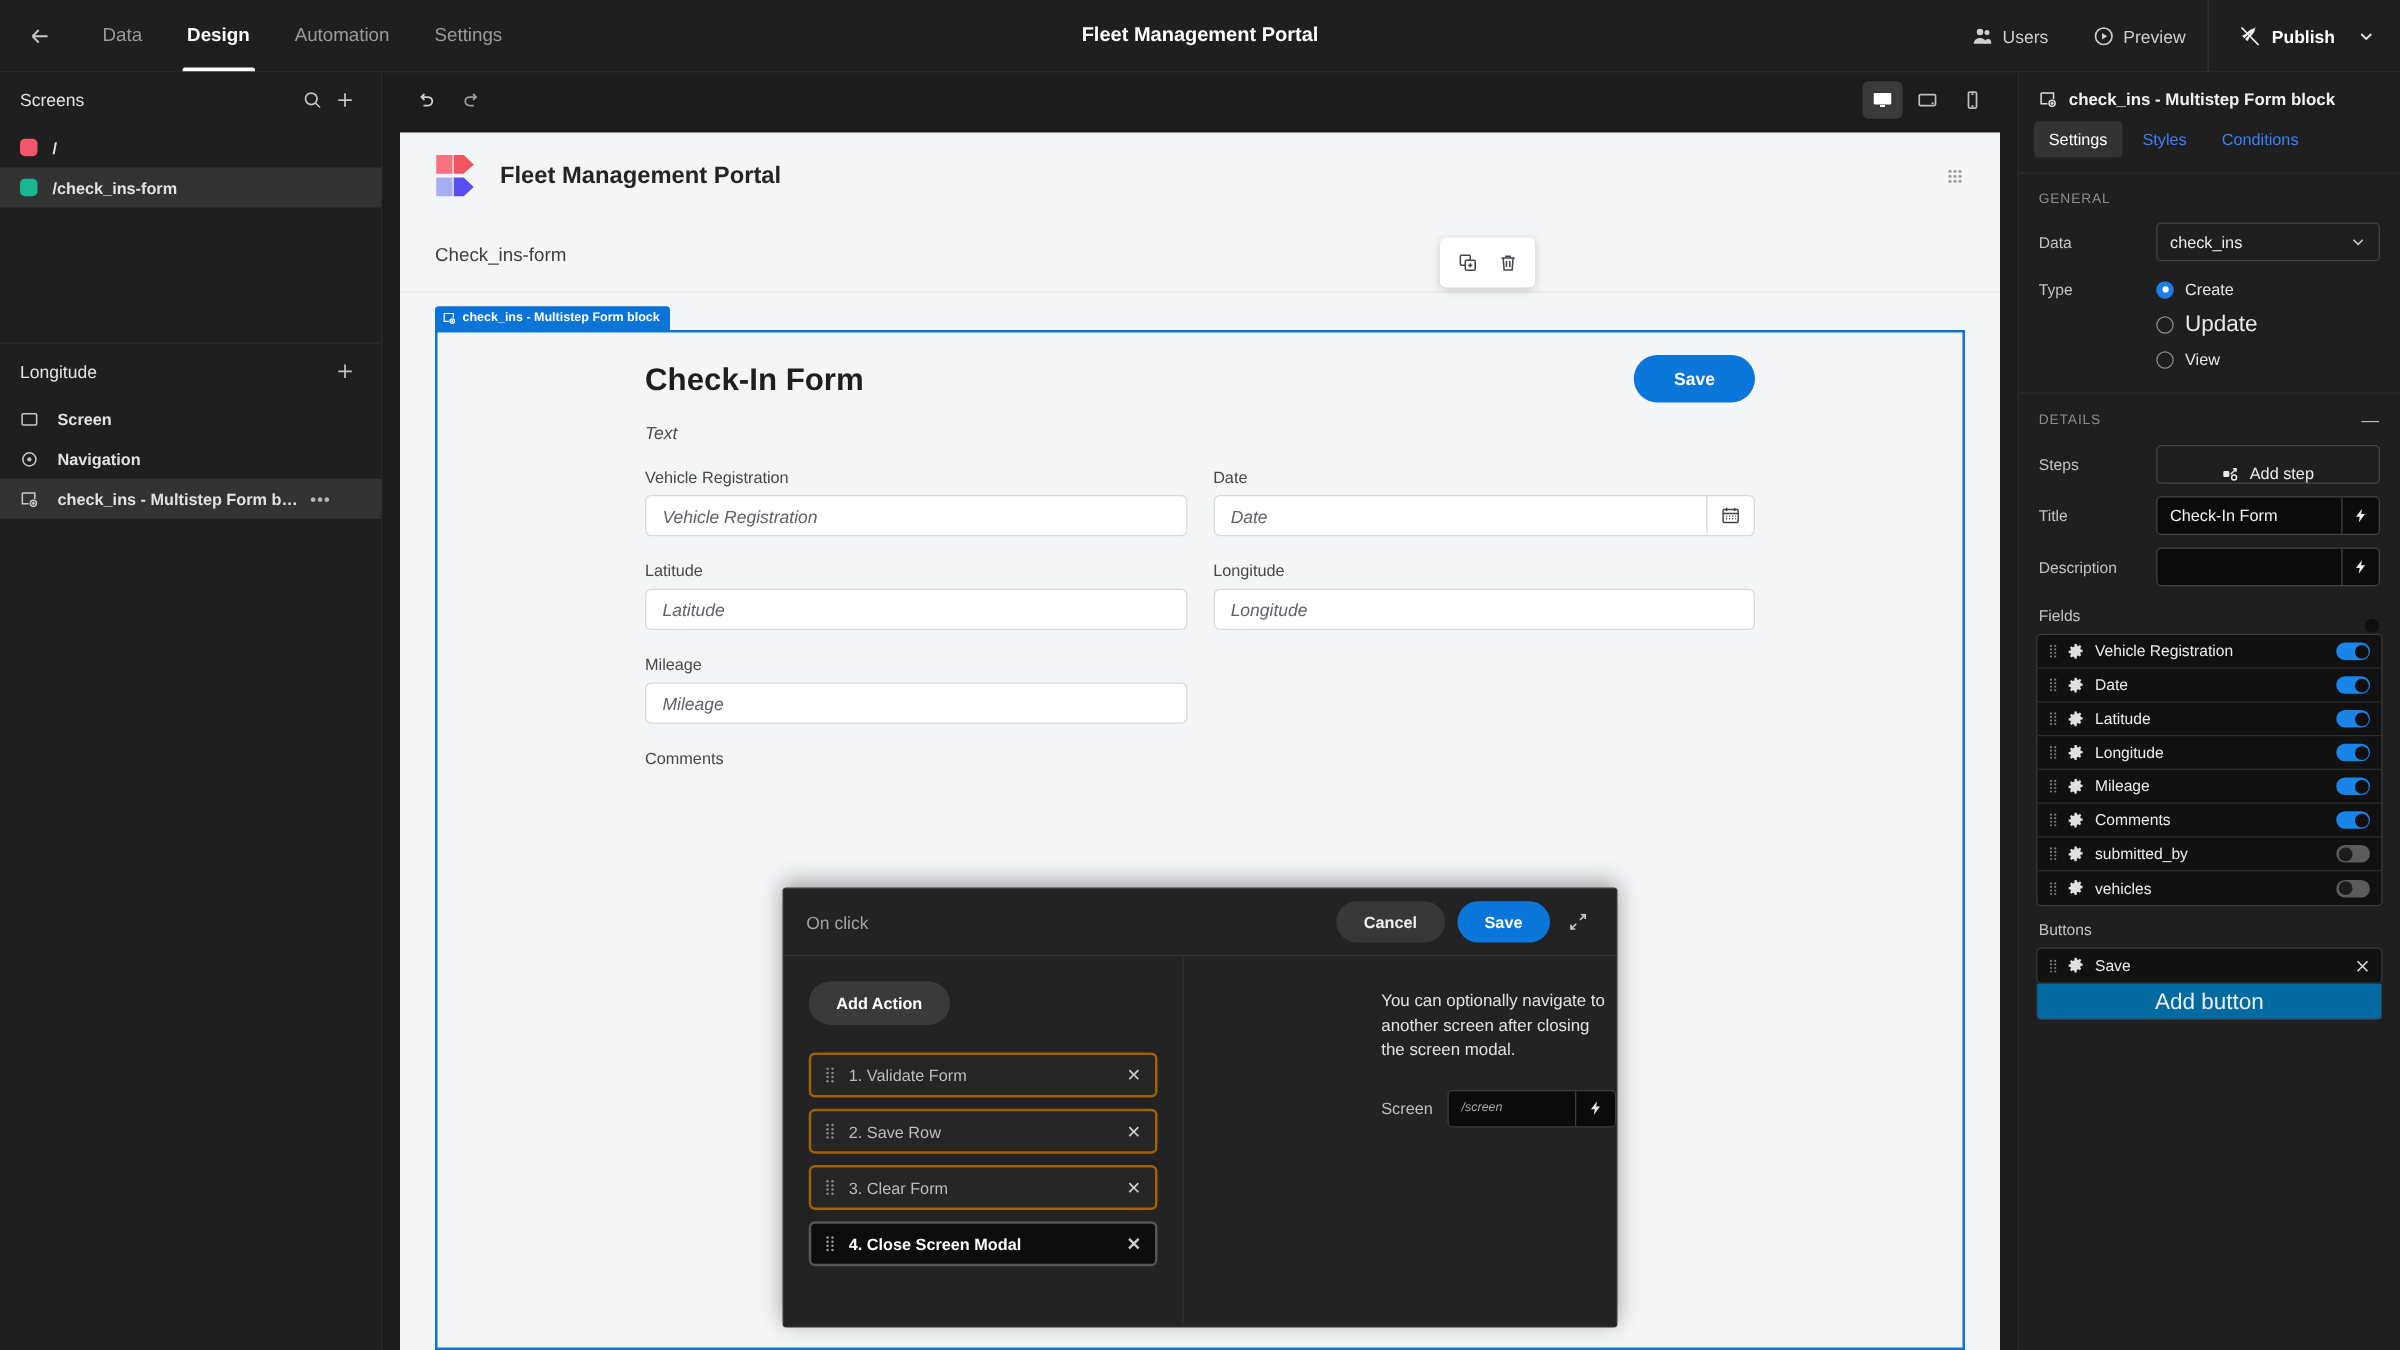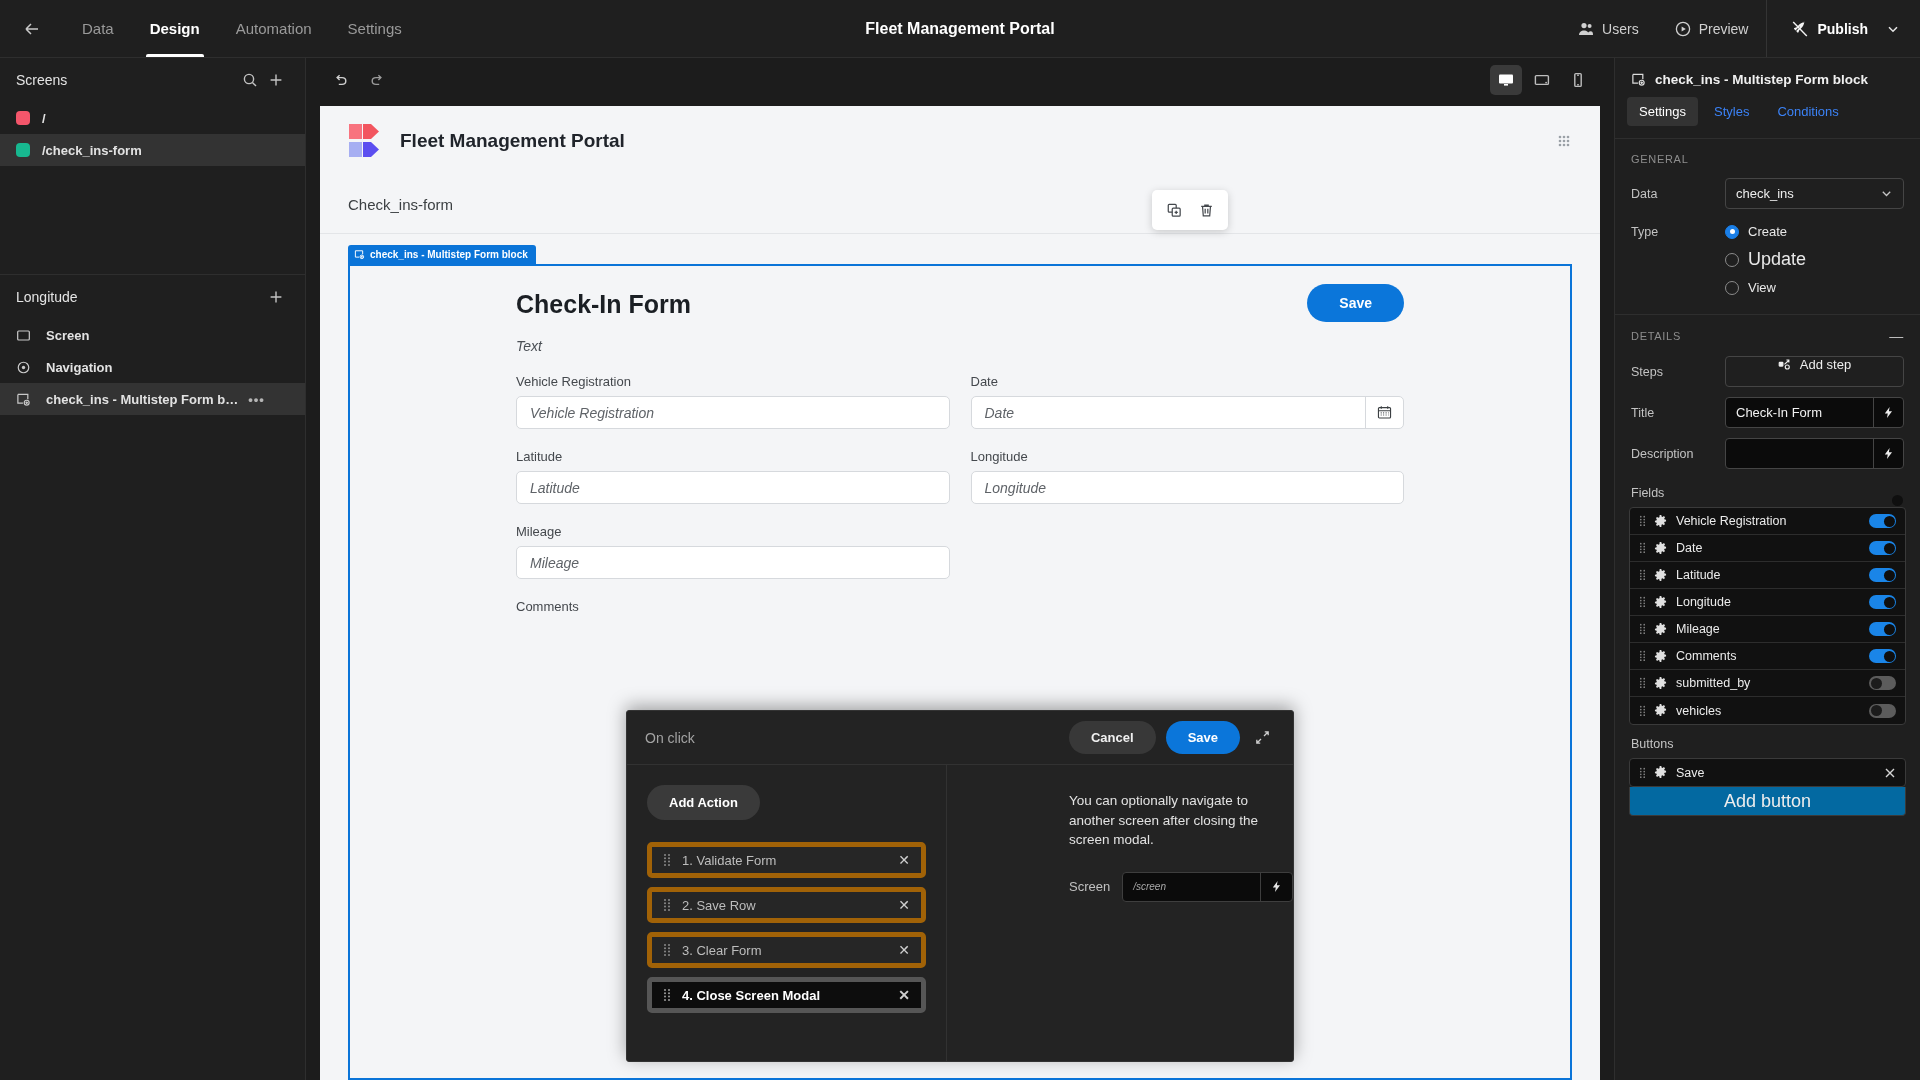"Add step" .btn-outline { align-items: flex-start -> flex-end }
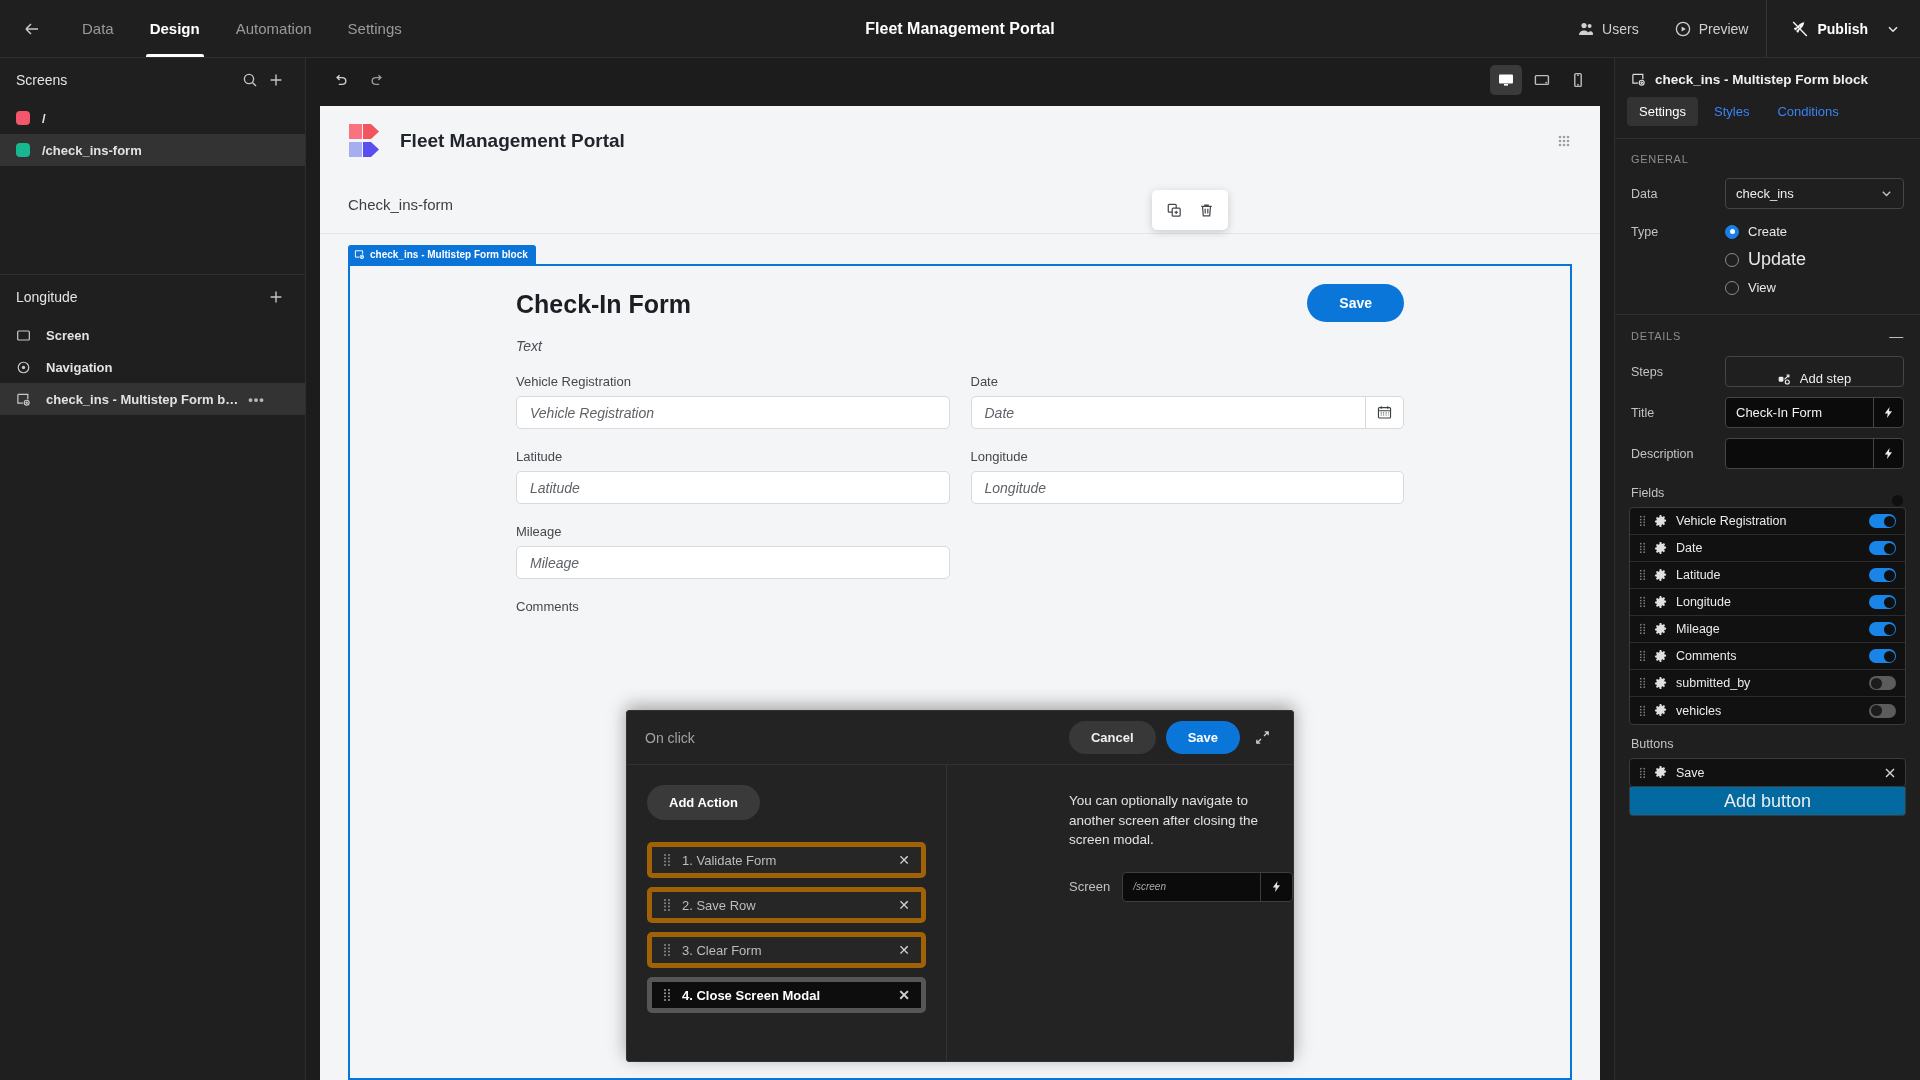"Add Action" #drawer-body { gap: none -> 36px }
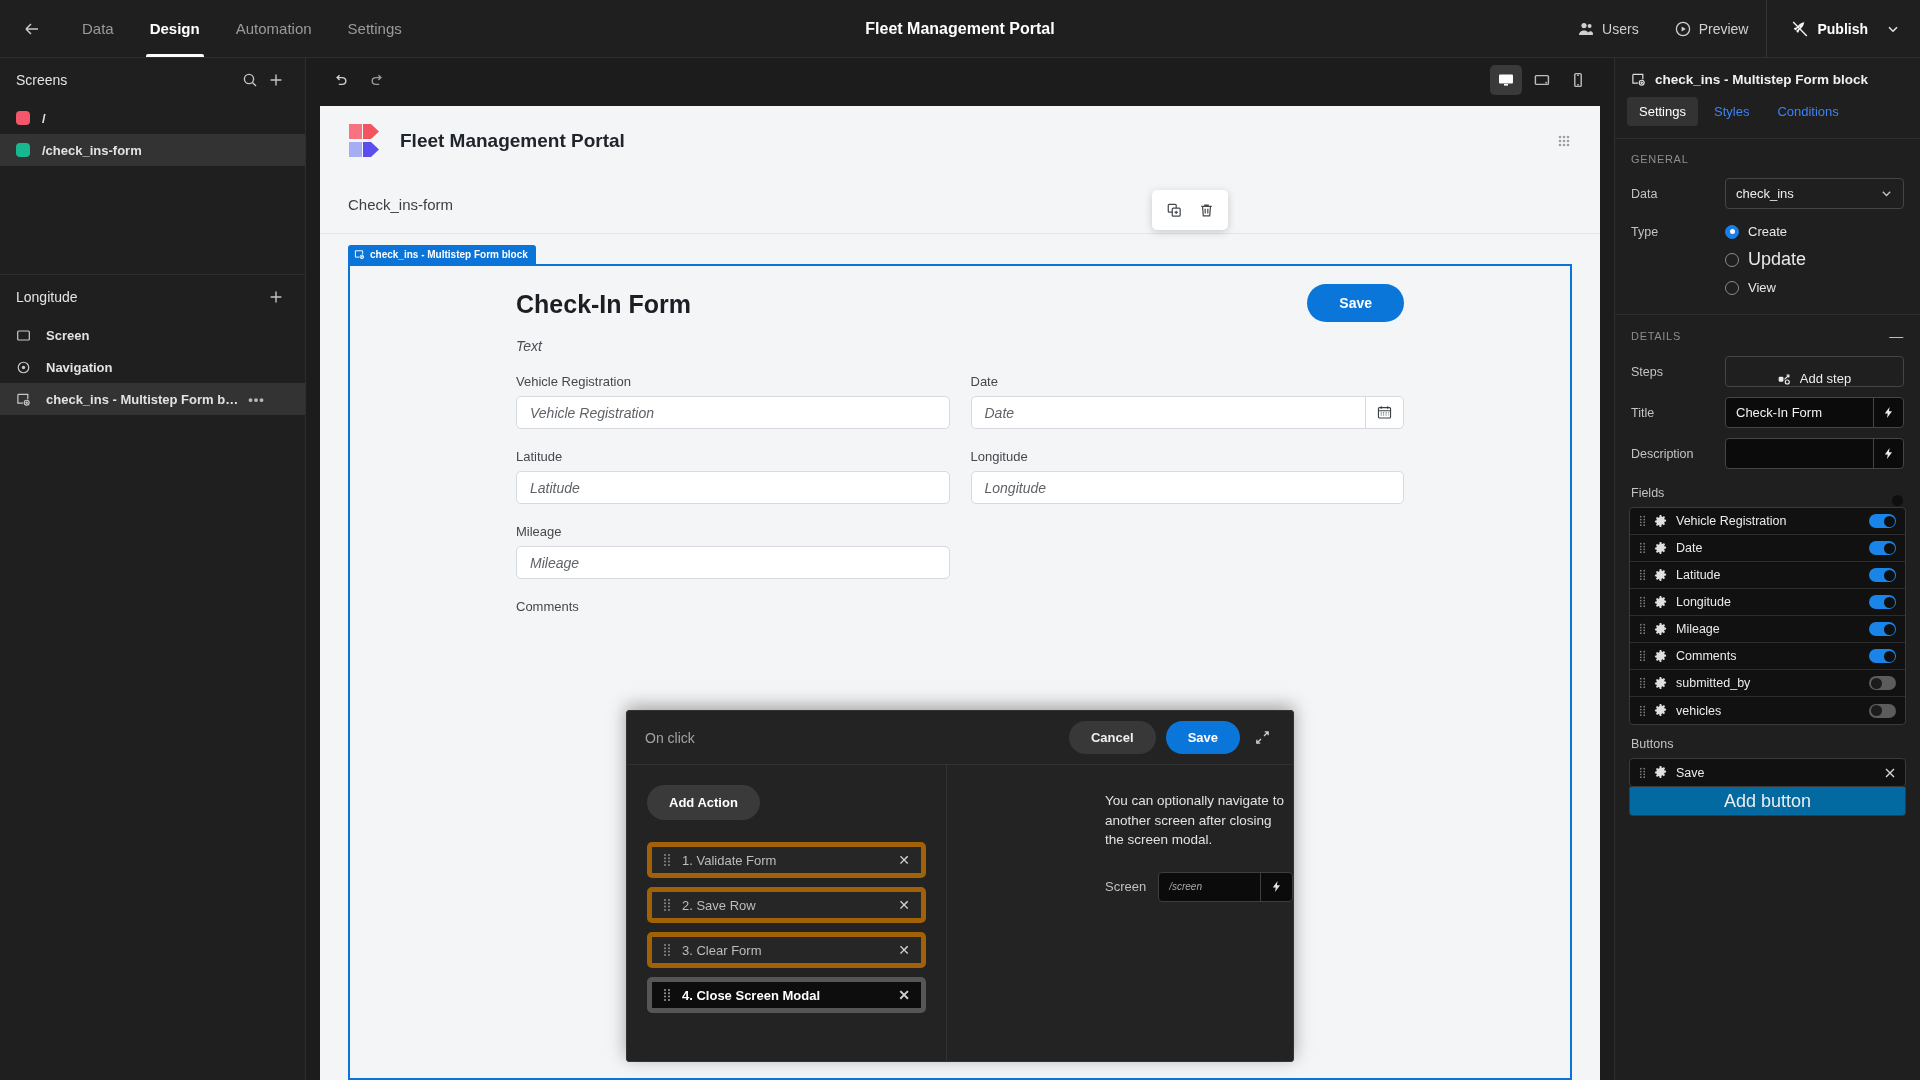"1. Validate Form" .action-item { border: 5px solid #a16207 -> 2px solid #a16207 }
